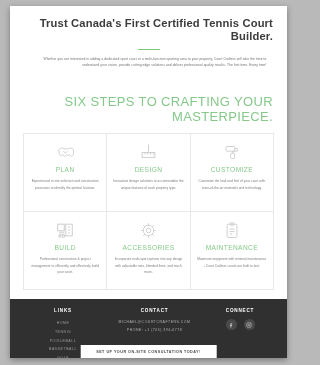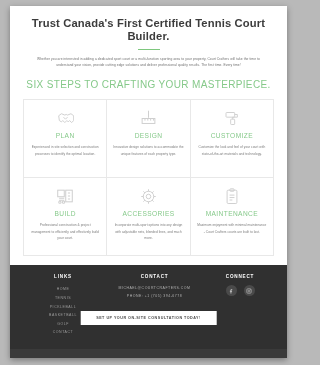"Trust Canada's First Certified Tennis" .hero { text-align: center -> right }
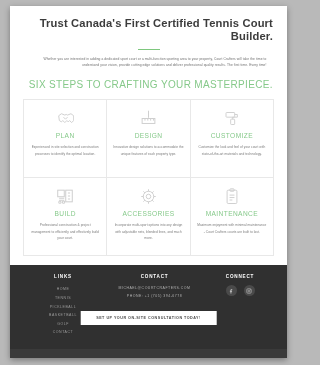"SIX STEPS TO CRAFTING YOUR" .hero-sub { font-size: 10px -> 13px; margin-top: 11px -> 26px }
